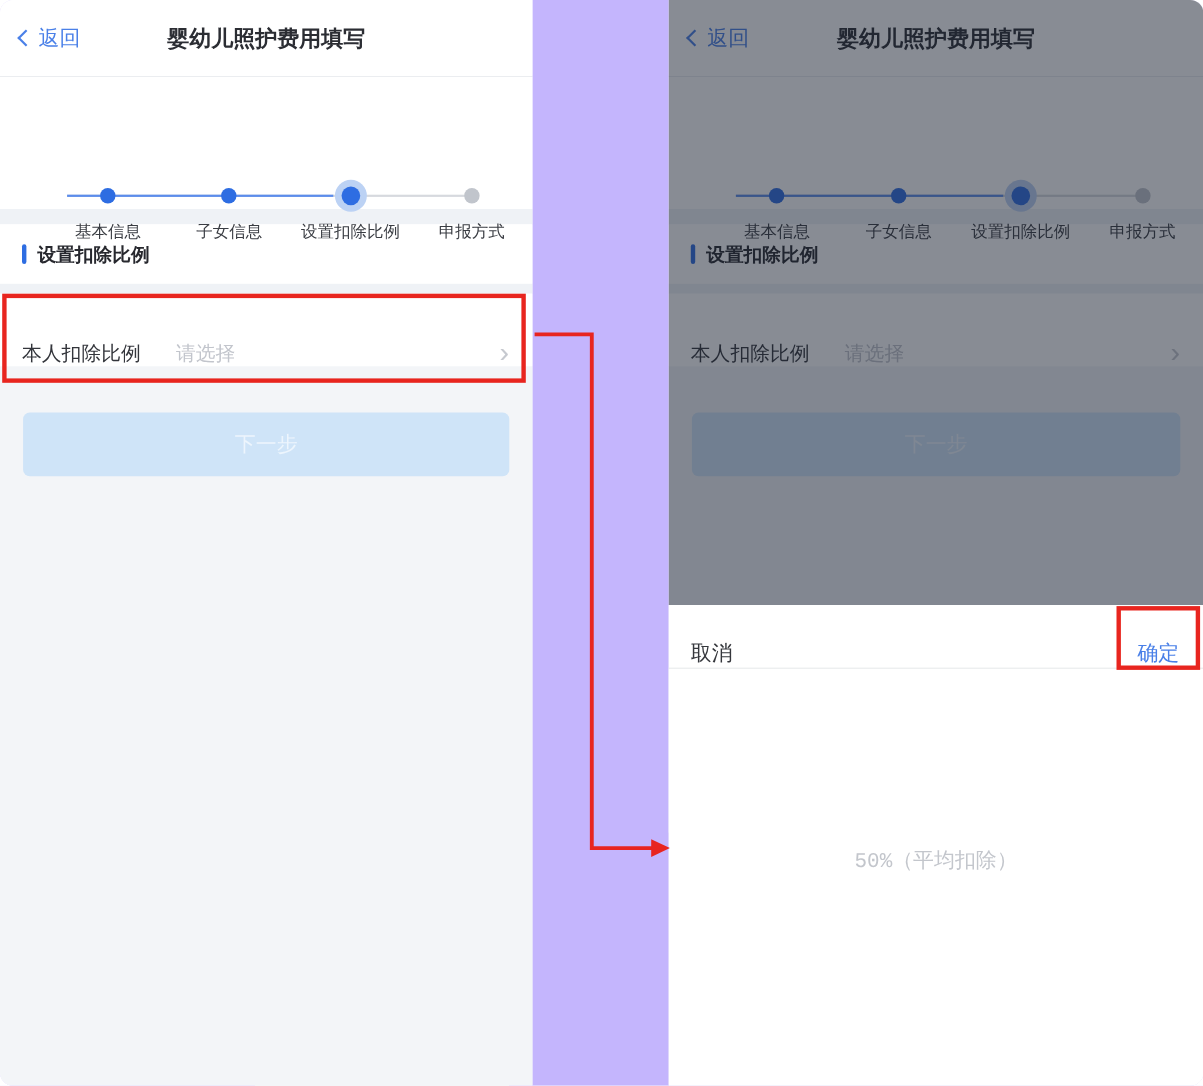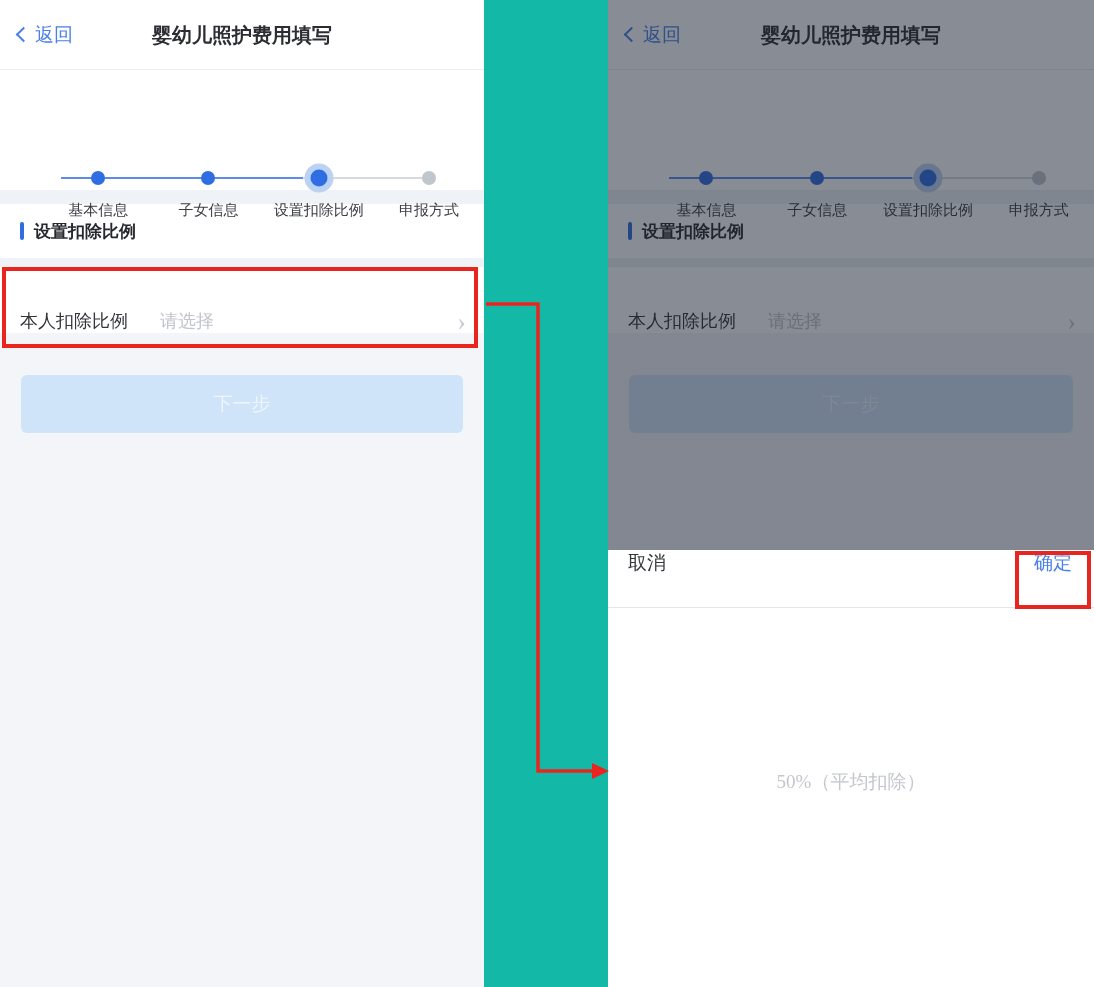"返回" .canvas { background: #14b8a6 -> #c4b5fd; border-radius: none -> 12px; font-family: Liberation Serif, serif -> Liberation Mono, monospace }
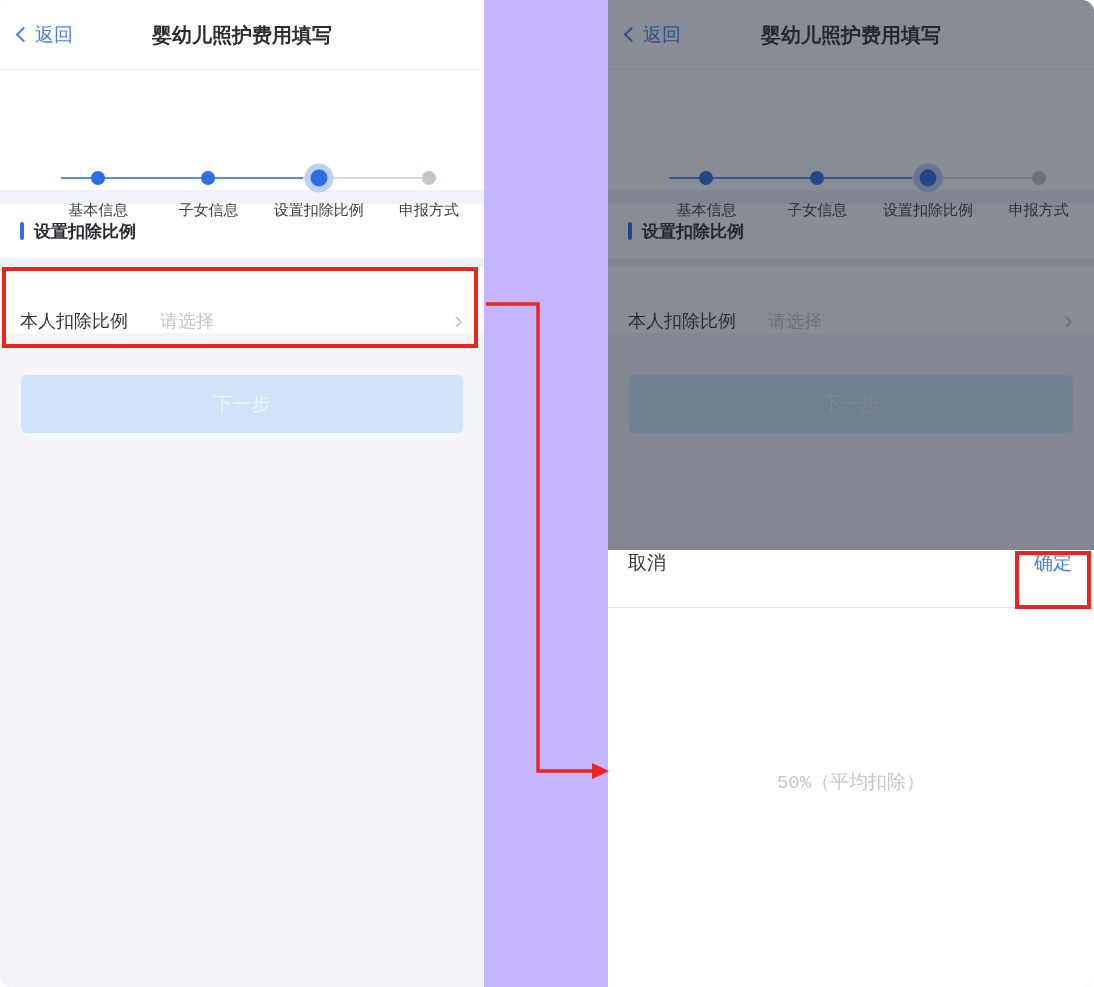"取消" .picker-header { align-items: flex-start -> flex-end }
